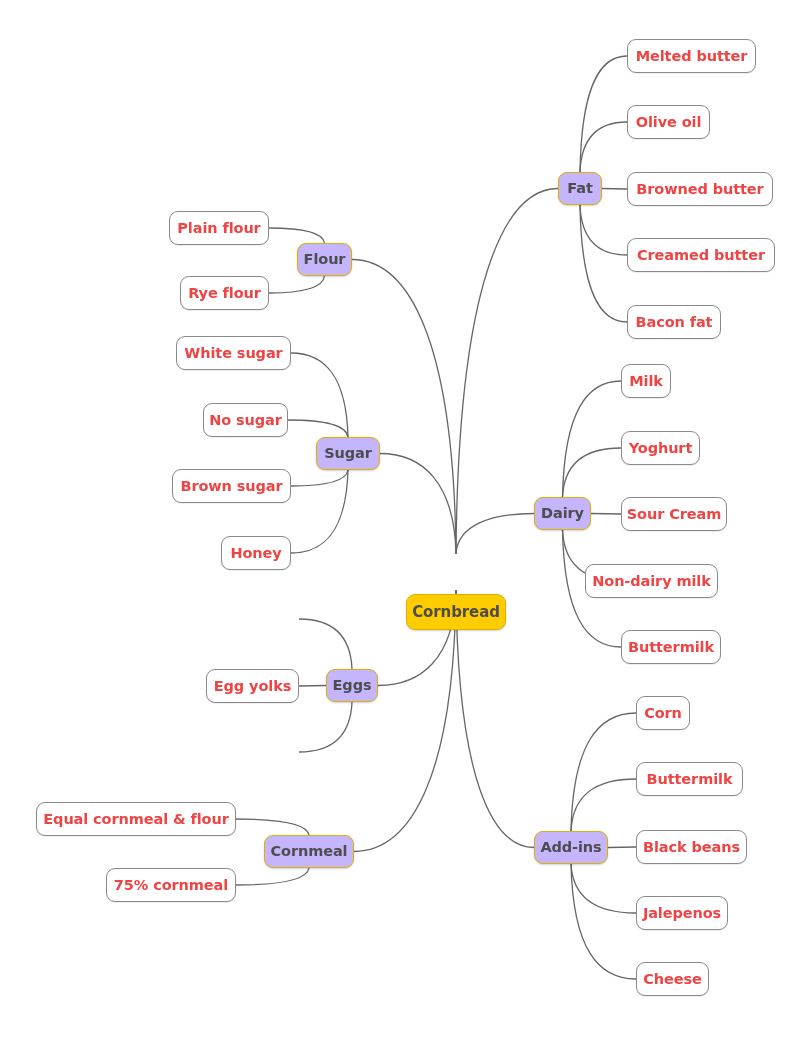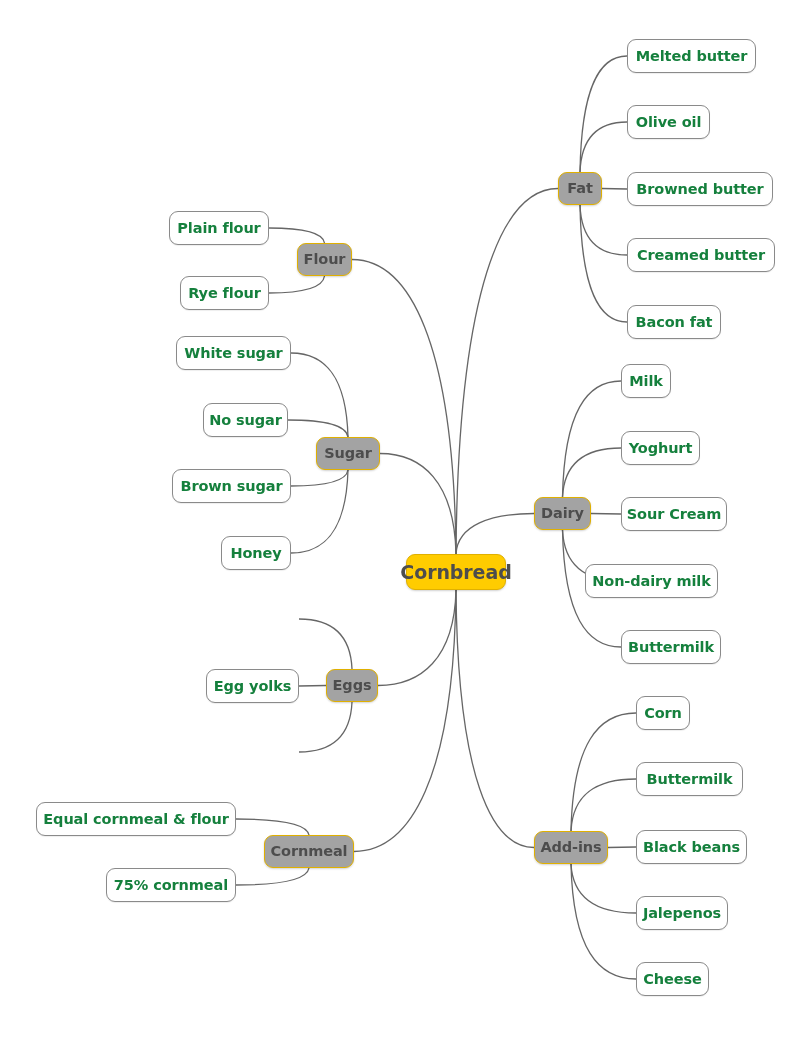"Melted butter" .node-leaf { color: #15803d -> #ef4444 }
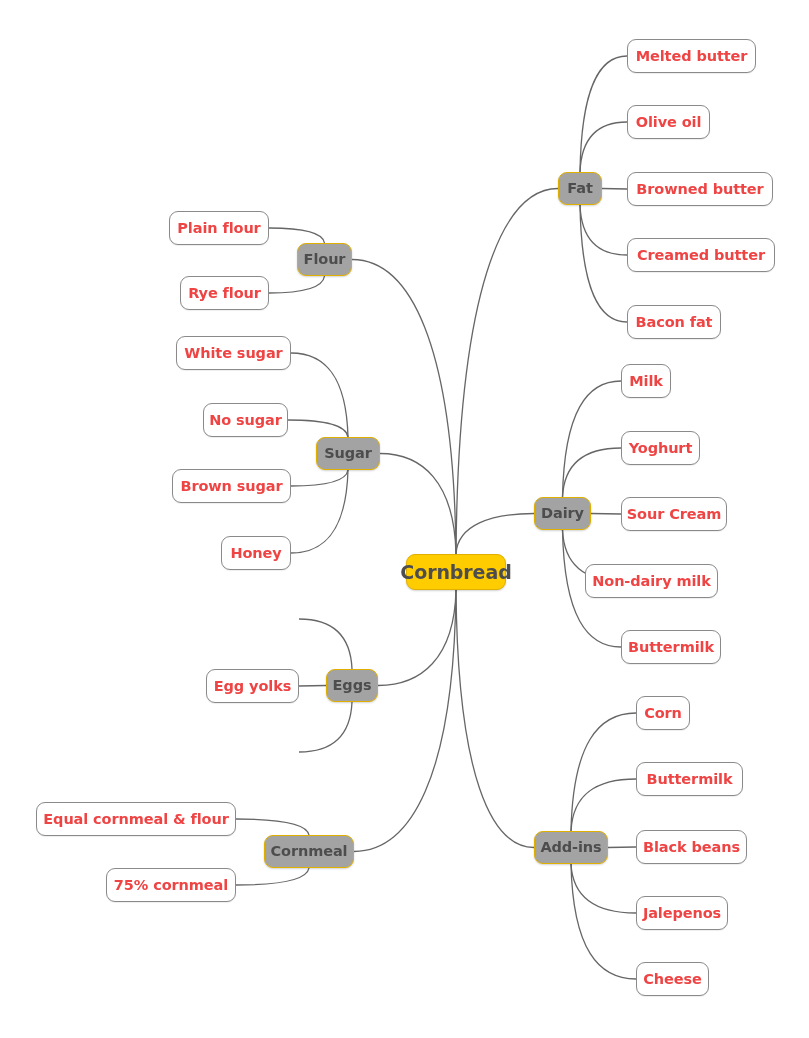"Fat" .node-branch { background: #a3a3a3 -> #c4b5fd }
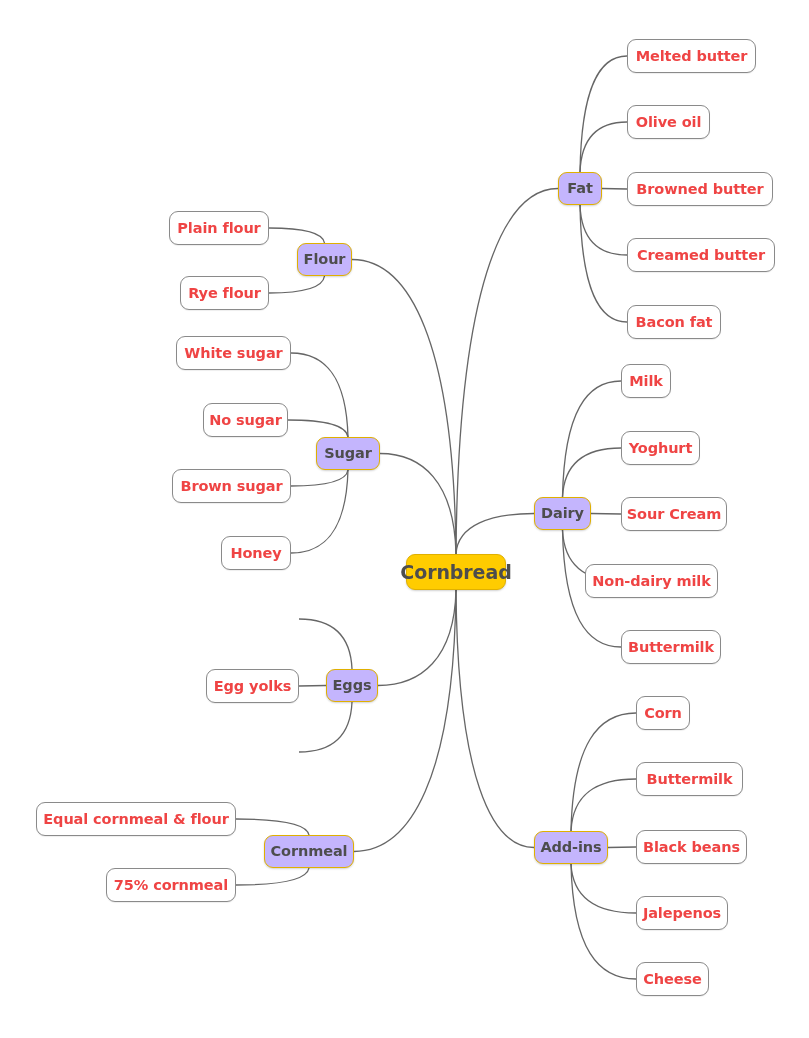"Cornbread" .node-root { font-size: 19px -> 15px; margin-top: none -> 40px }
